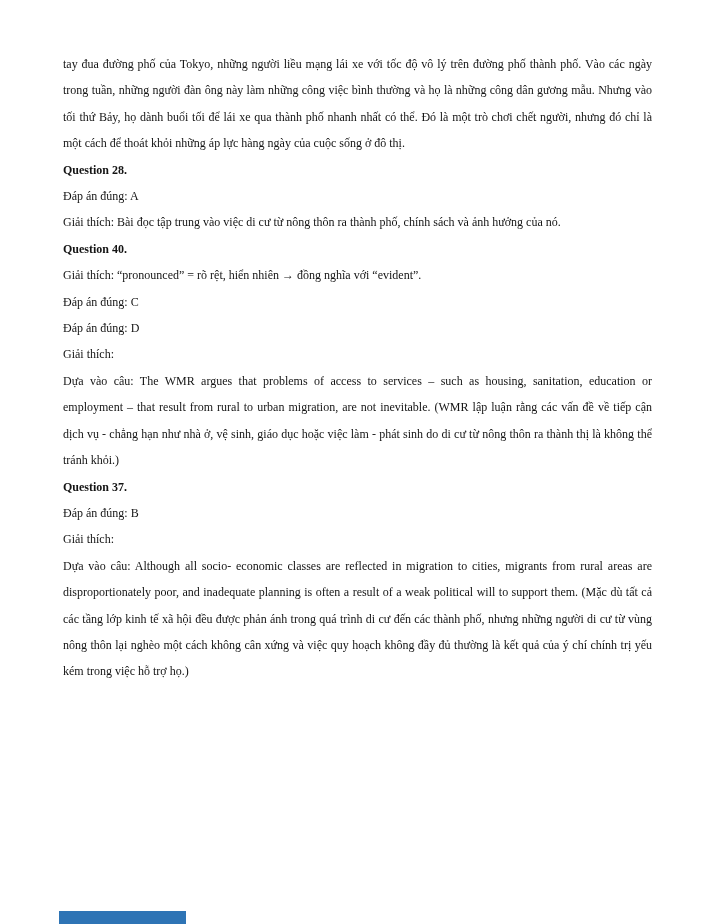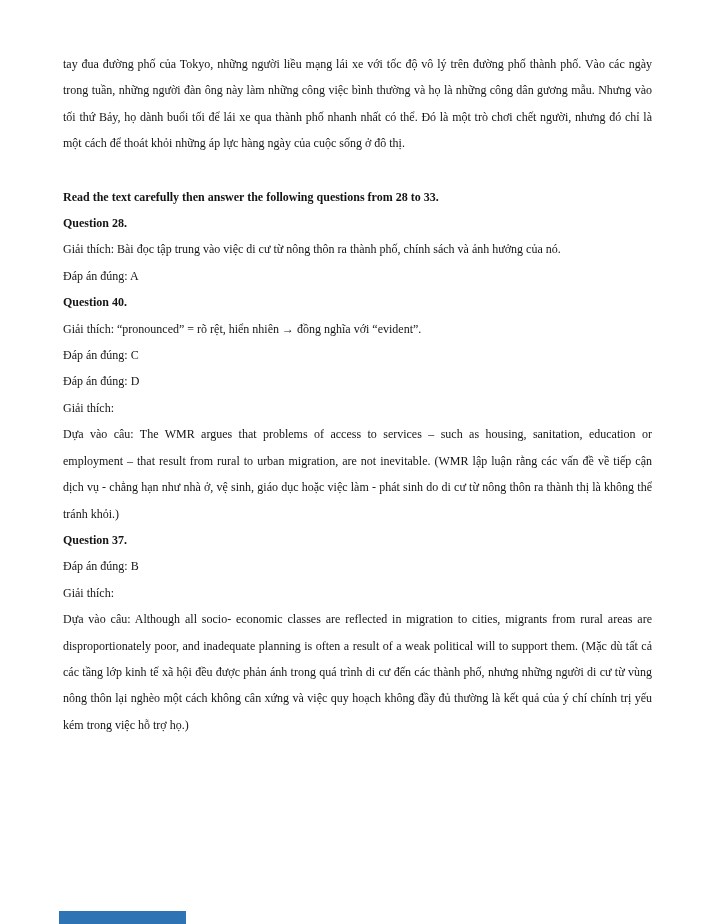"Read the text carefully then" p.bold { html: <p>Read the text carefully then answer the following questions from 28 to 33.</p> -> none }
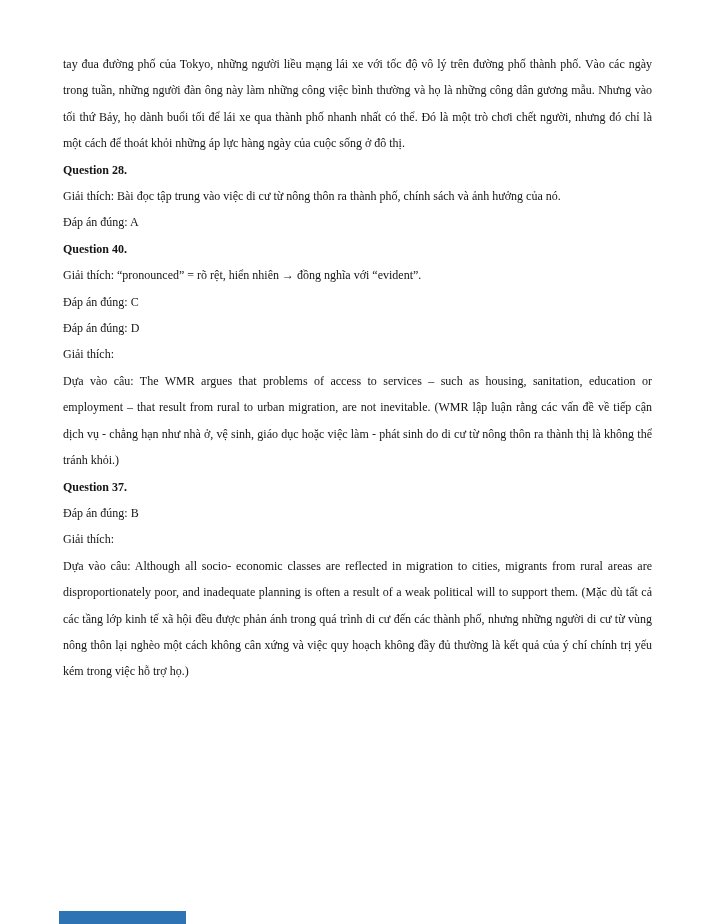"Giải thích: Bài đọc tập" p { order: before "Đáp án đúng: A" -> after "Đáp án đúng: A" }
